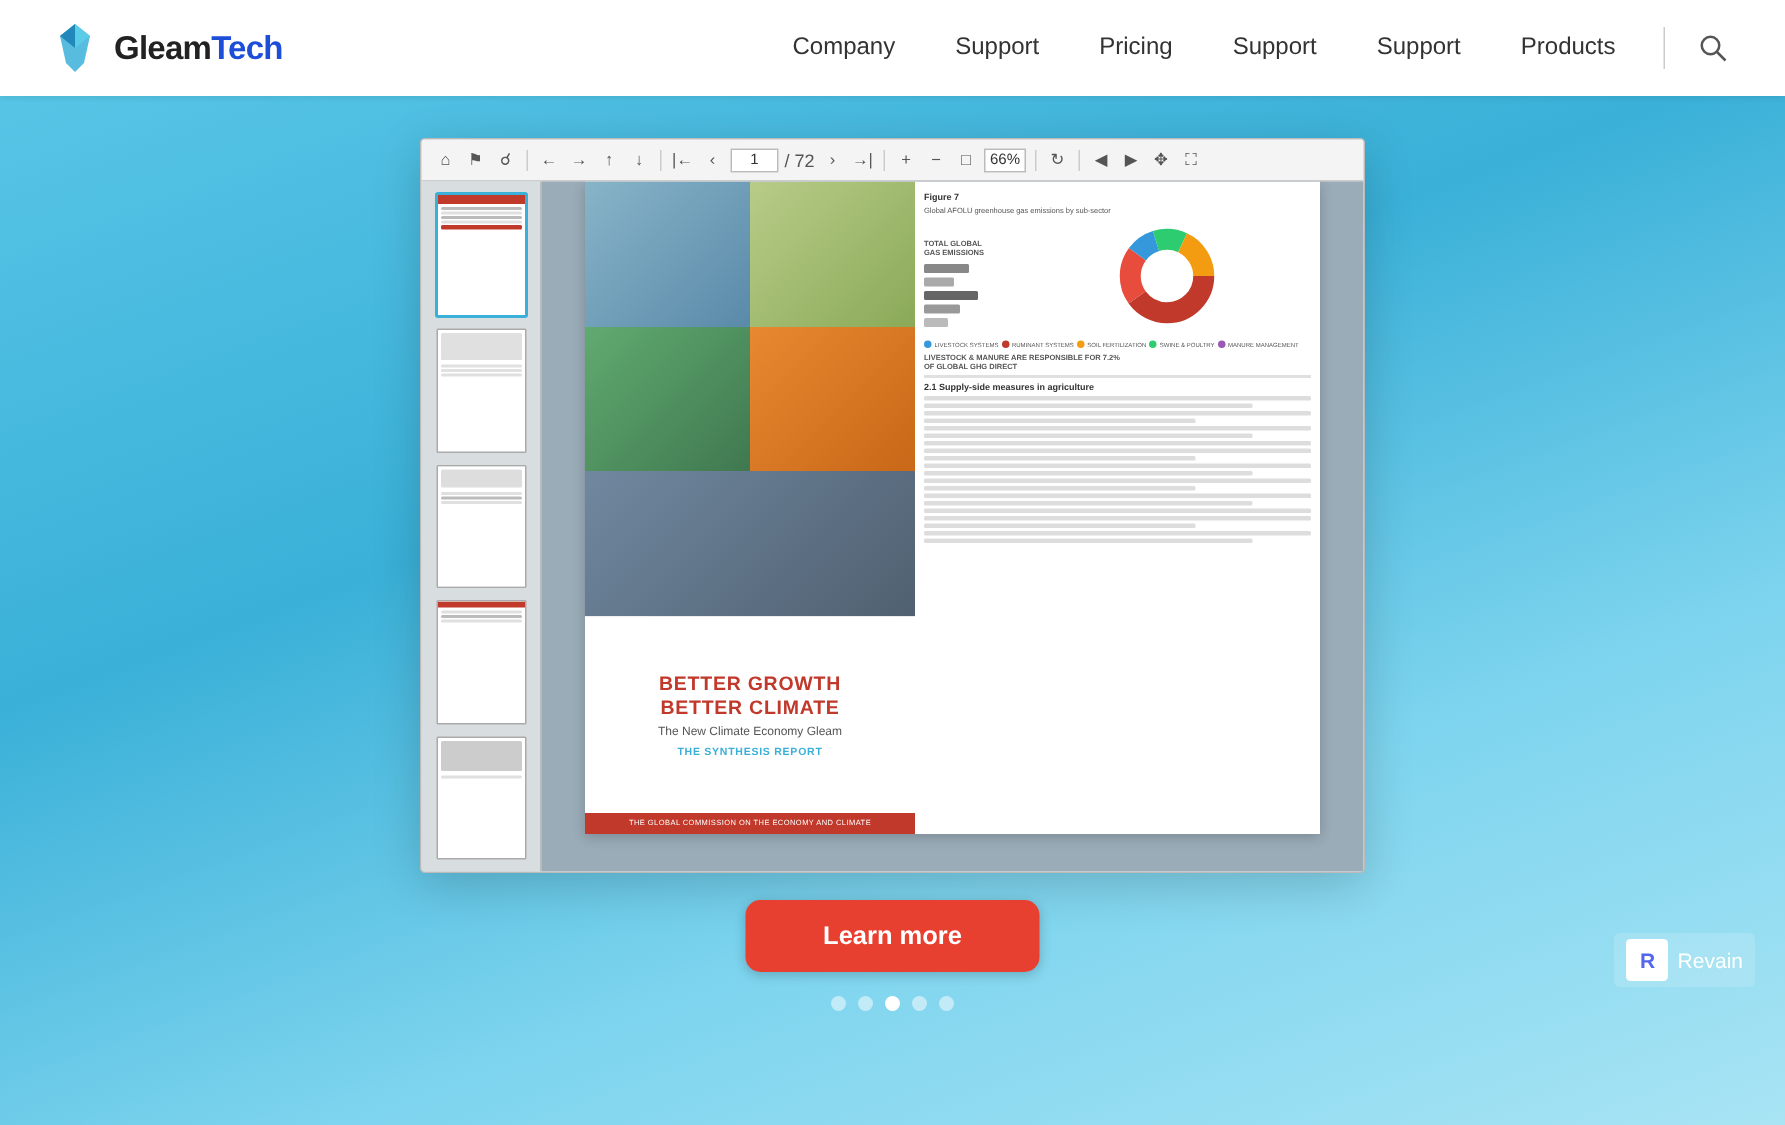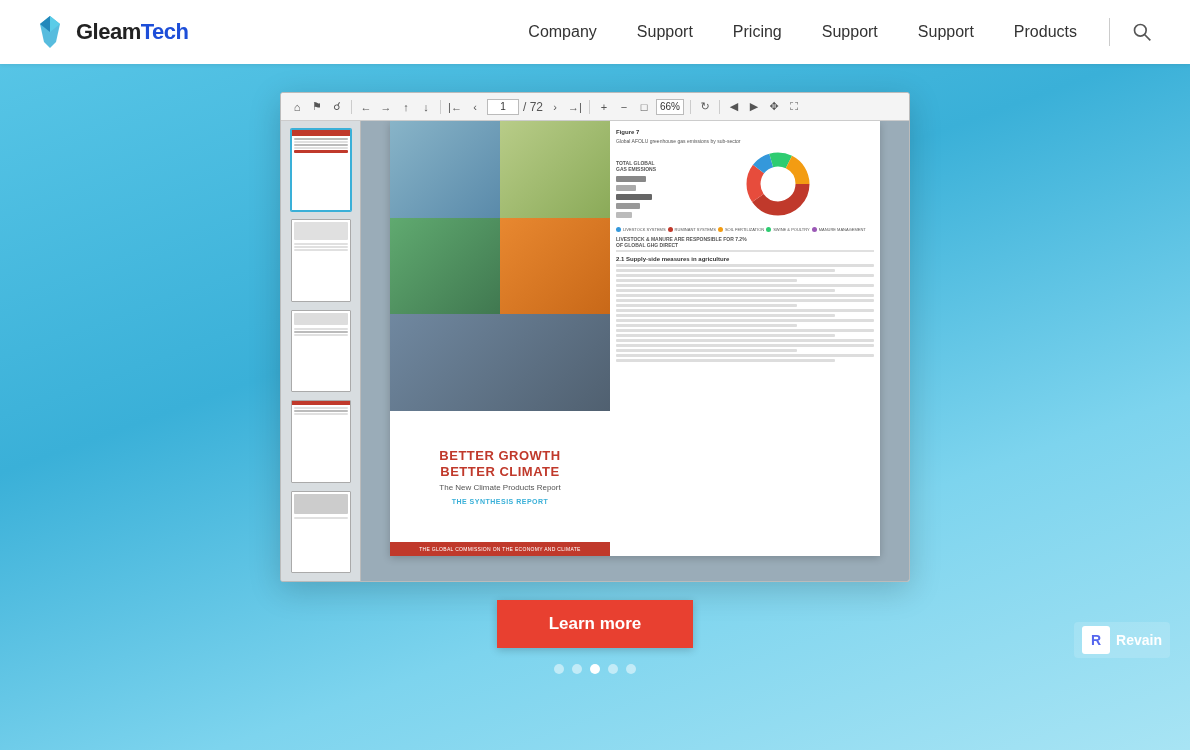"The New Climate Products Report" div { text: Products Report -> Economy Gleam }
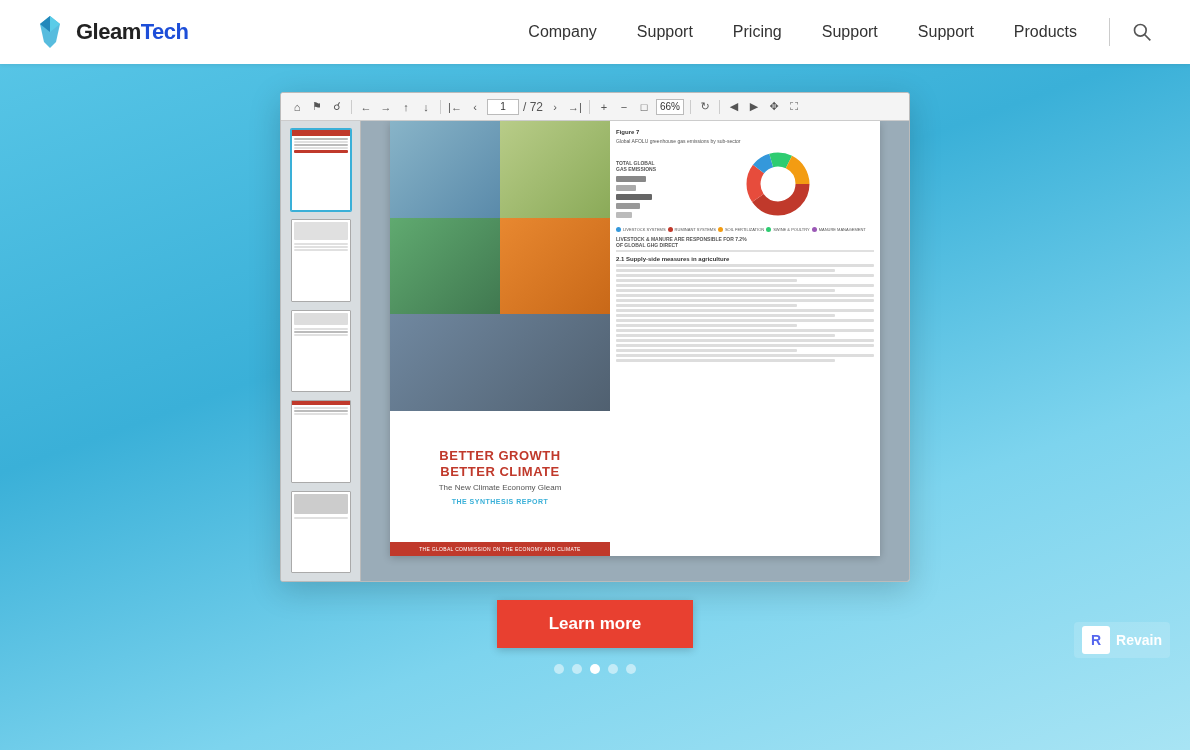"Learn more" #cta-button { border-radius: 0 -> 10px }
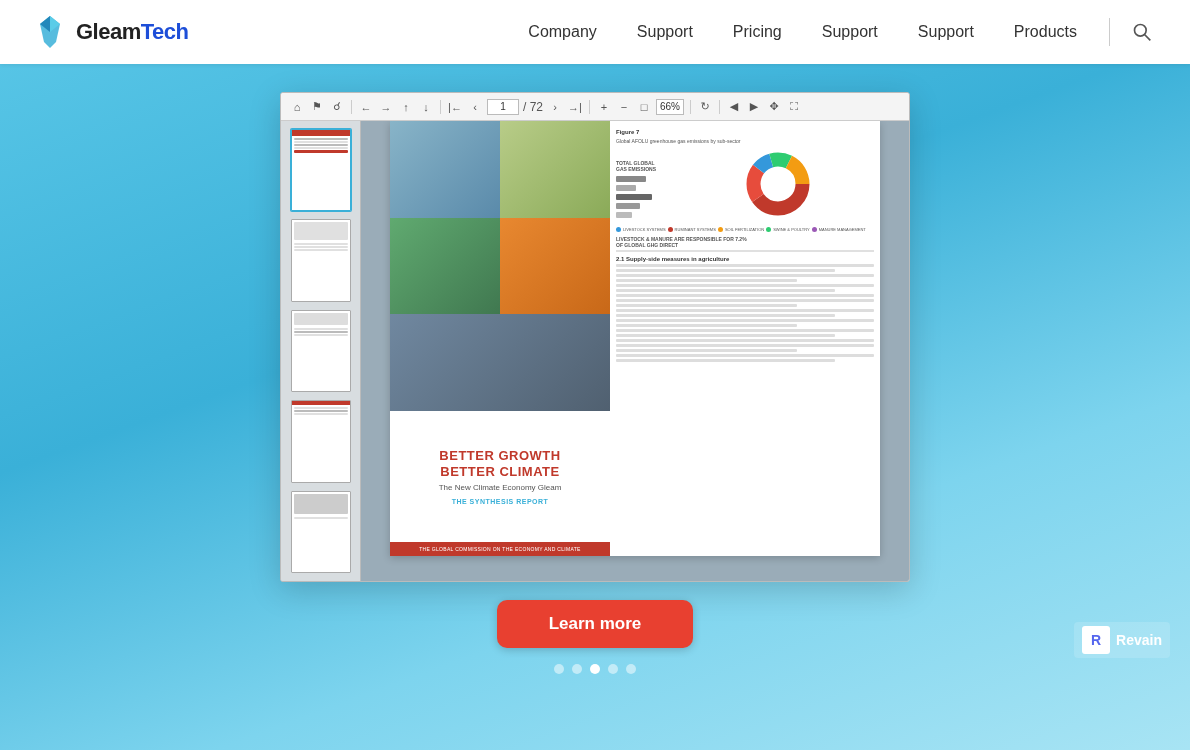"Revain" #revain-text { font-weight: 700 -> 400 }
